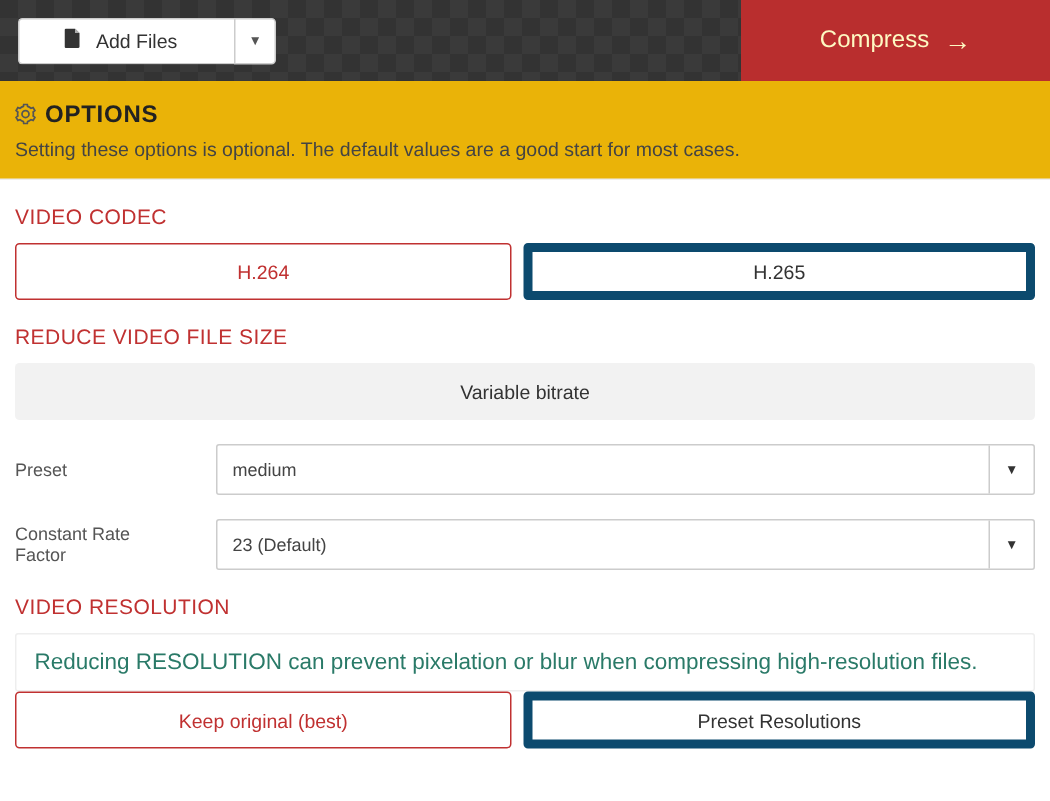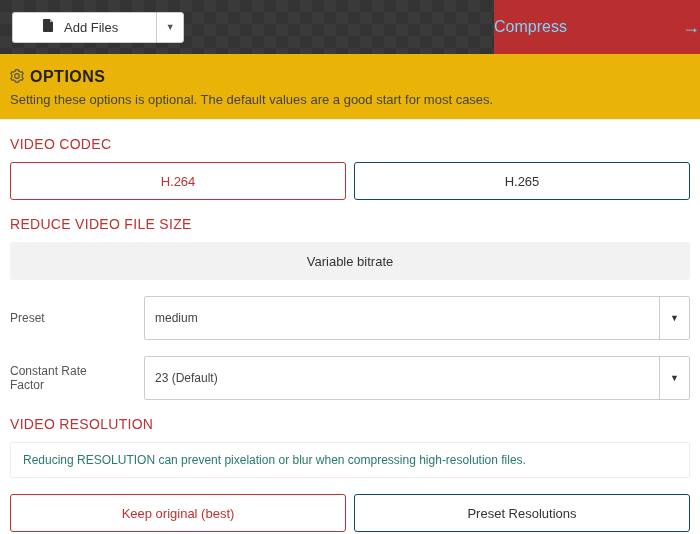"Compress" .compress-btn { color: #7dd3fc -> #fef9c3; justify-content: space-between -> center }
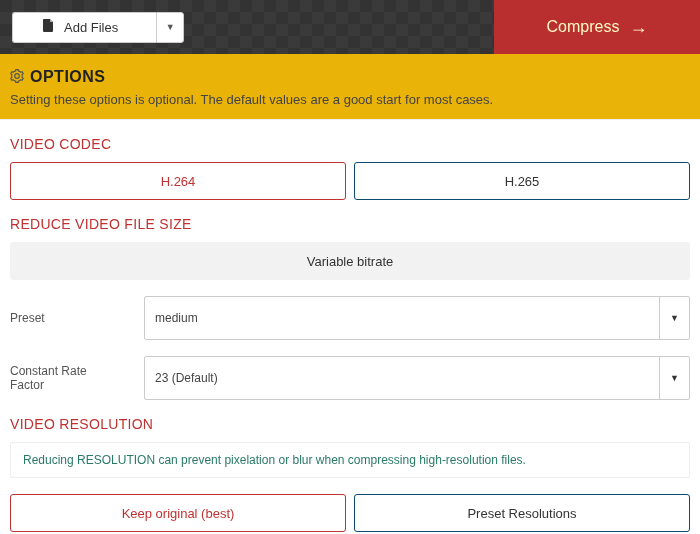"H.265" .seg.selected-gray { border: 1px solid #0c4a6e -> 6px solid #0c4a6e }
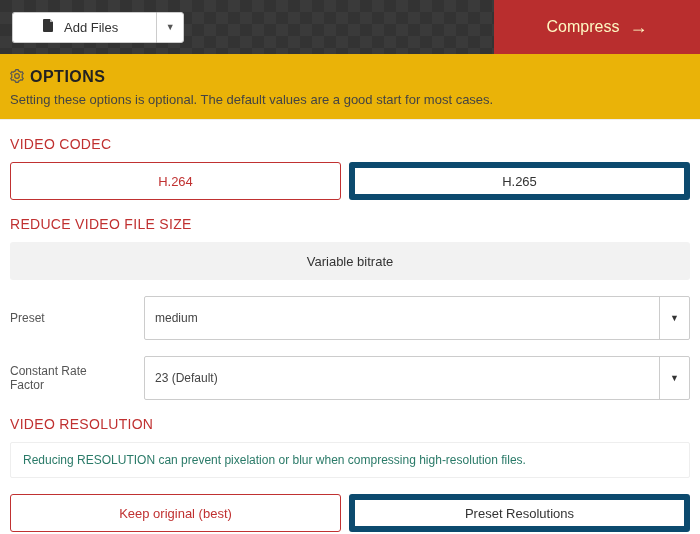"medium" .select { height: 44px -> 34px }
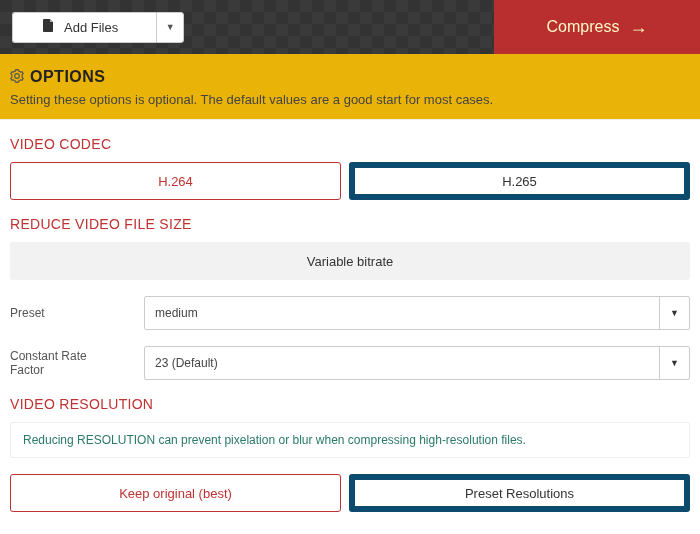"Reducing RESOLUTION can prevent" .hint-box { font-size: 12px -> 15px; margin-bottom: 16px -> none }
